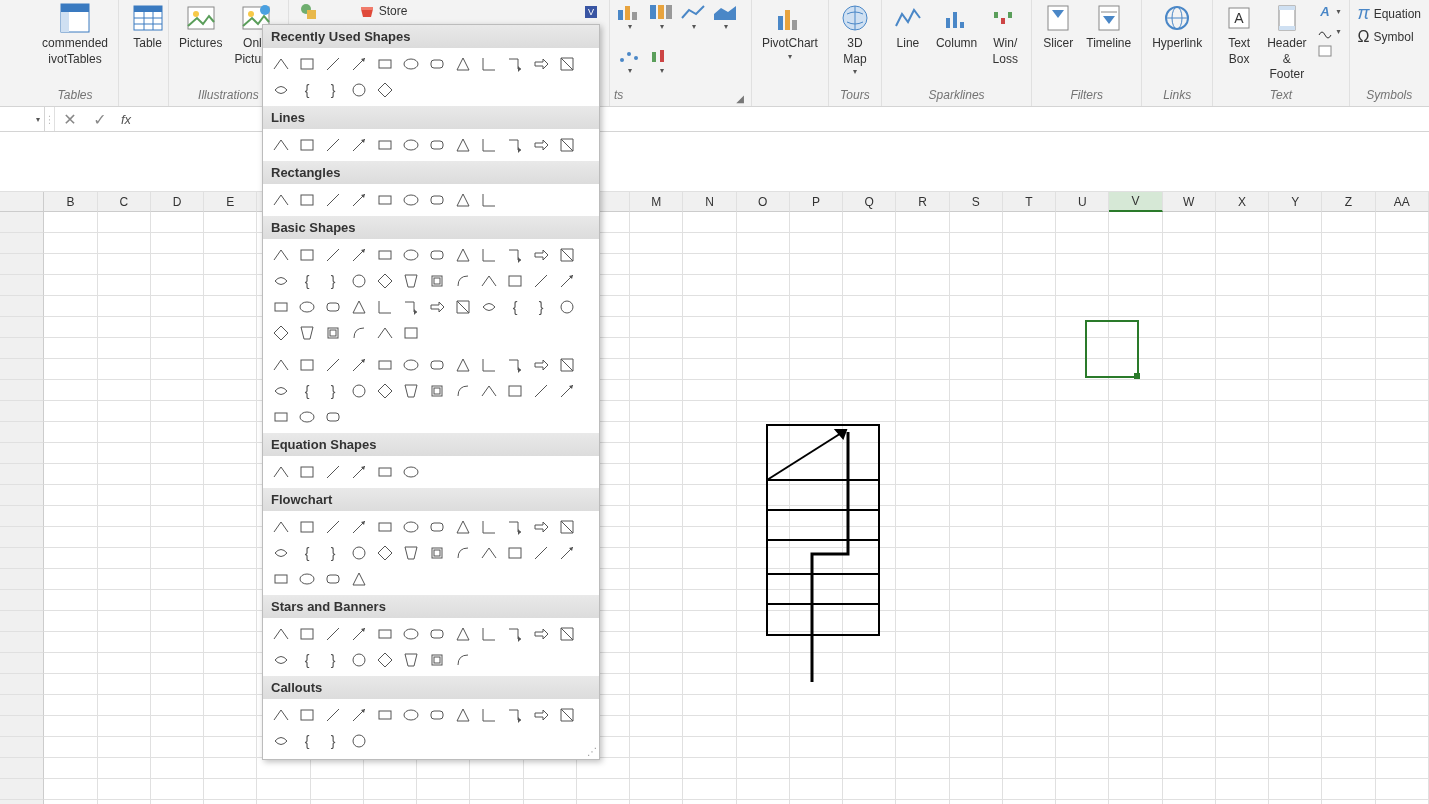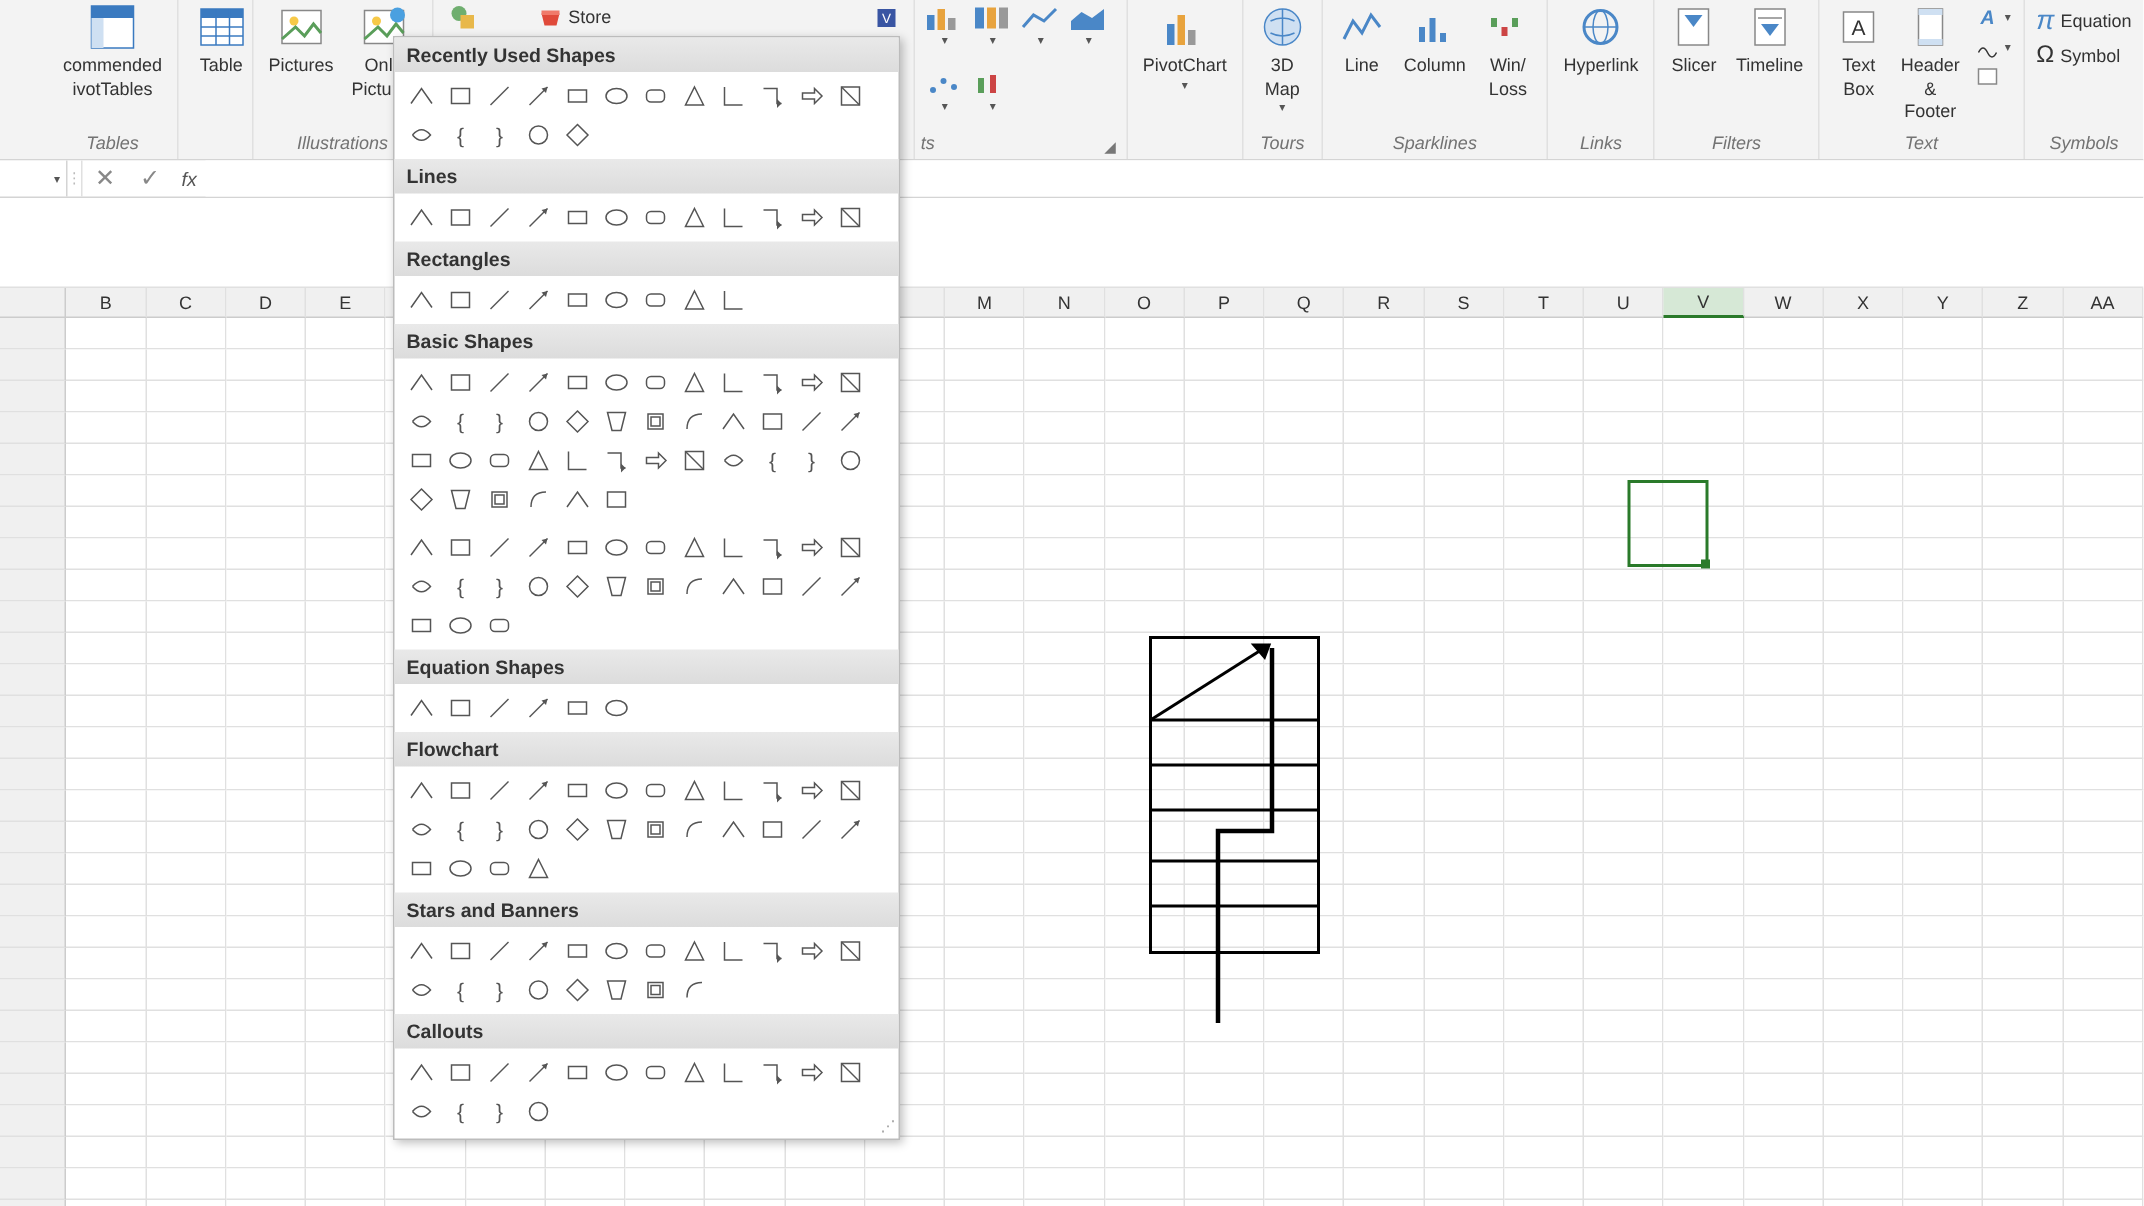"Hyperlink" div.rgroup { order: before "Slicer" -> after "Slicer" }
